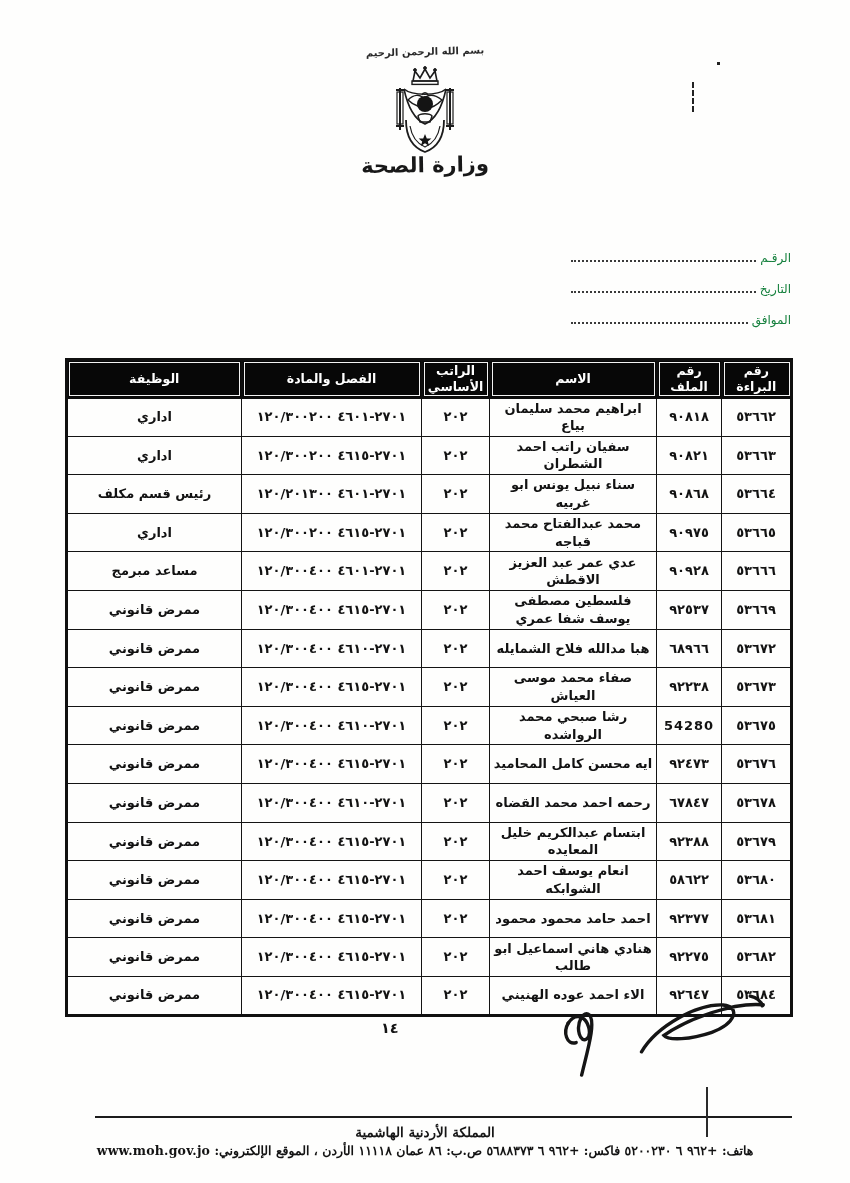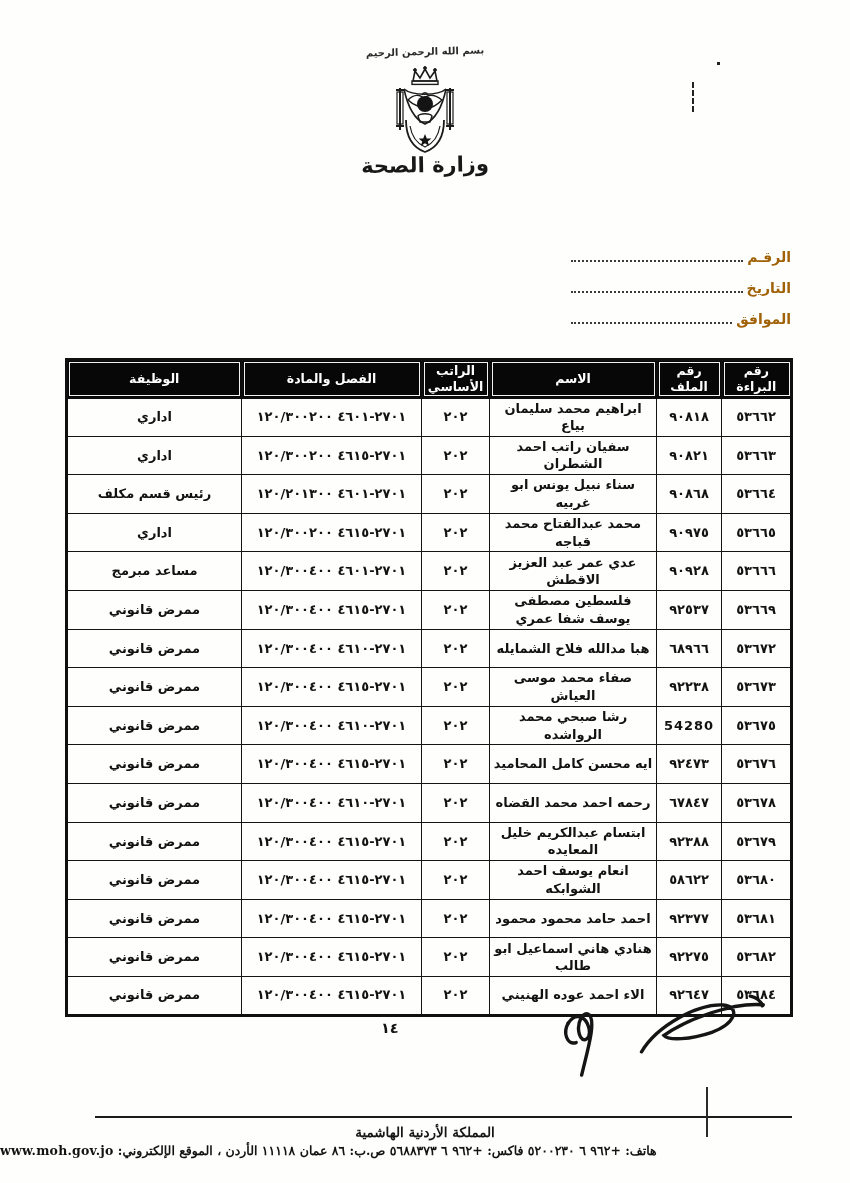"الرقـم" .ref-label { color: #a16207 -> #15803d; font-size: 14px -> 12px; font-weight: bold -> normal }
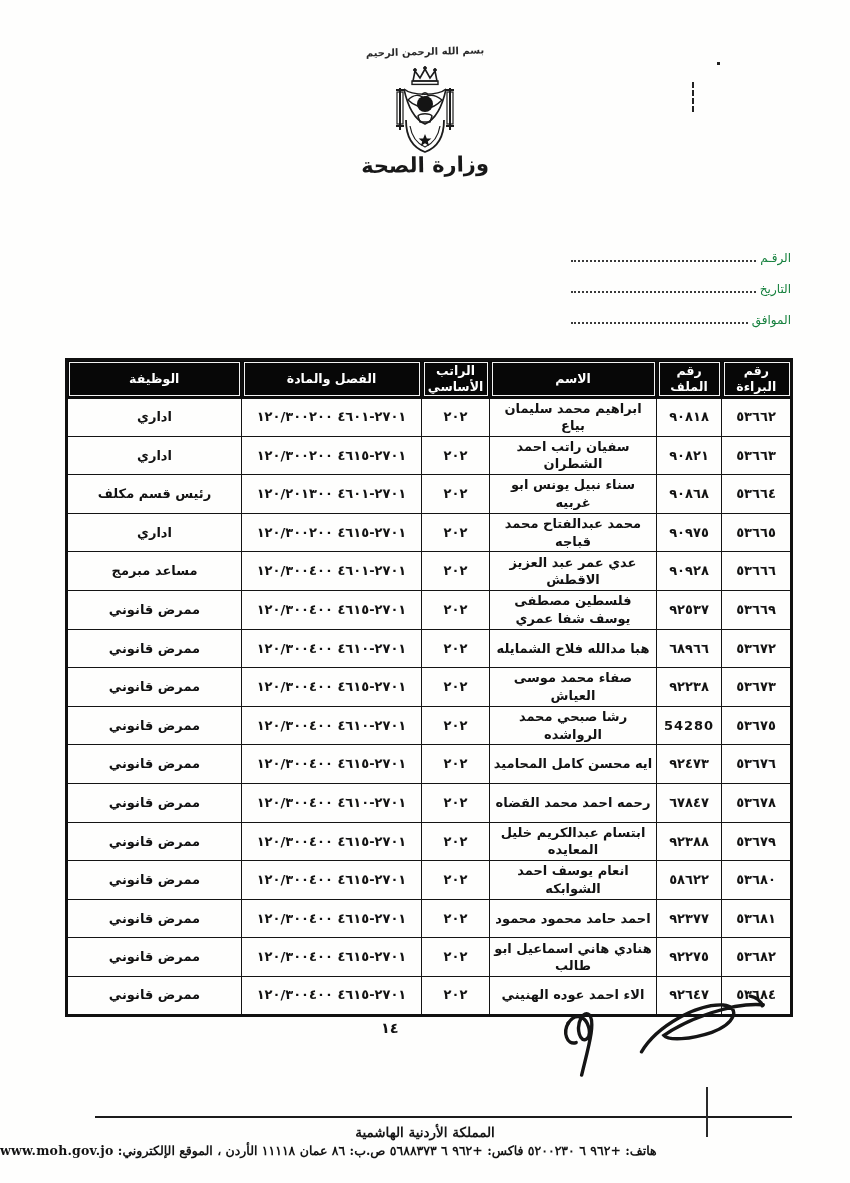"هاتف: +٩٦٢ ٦ ٥٢٠٠٢٣٠ فاكس:" .footer-contact { text-align: left -> center }
